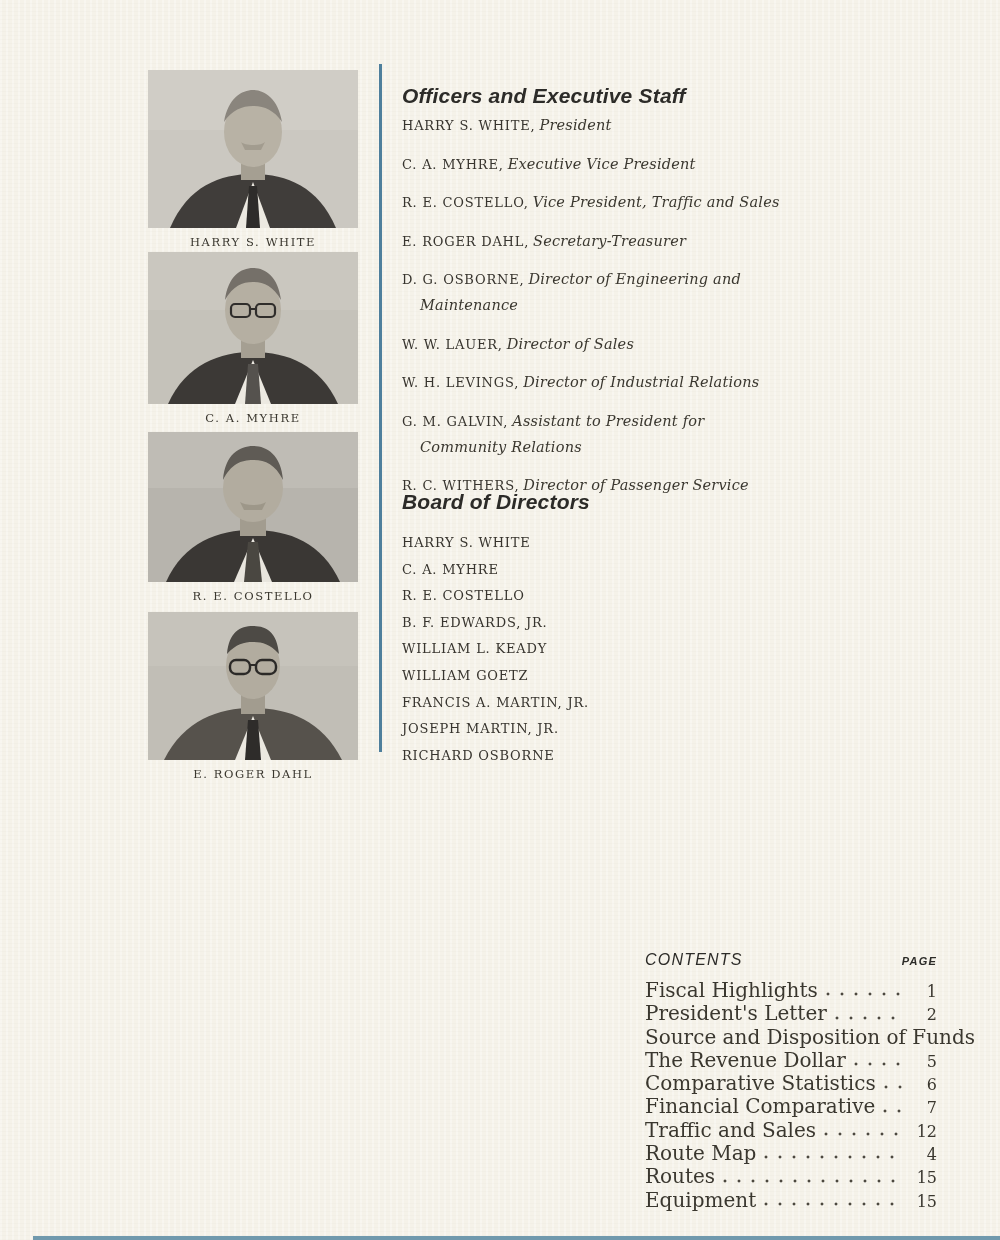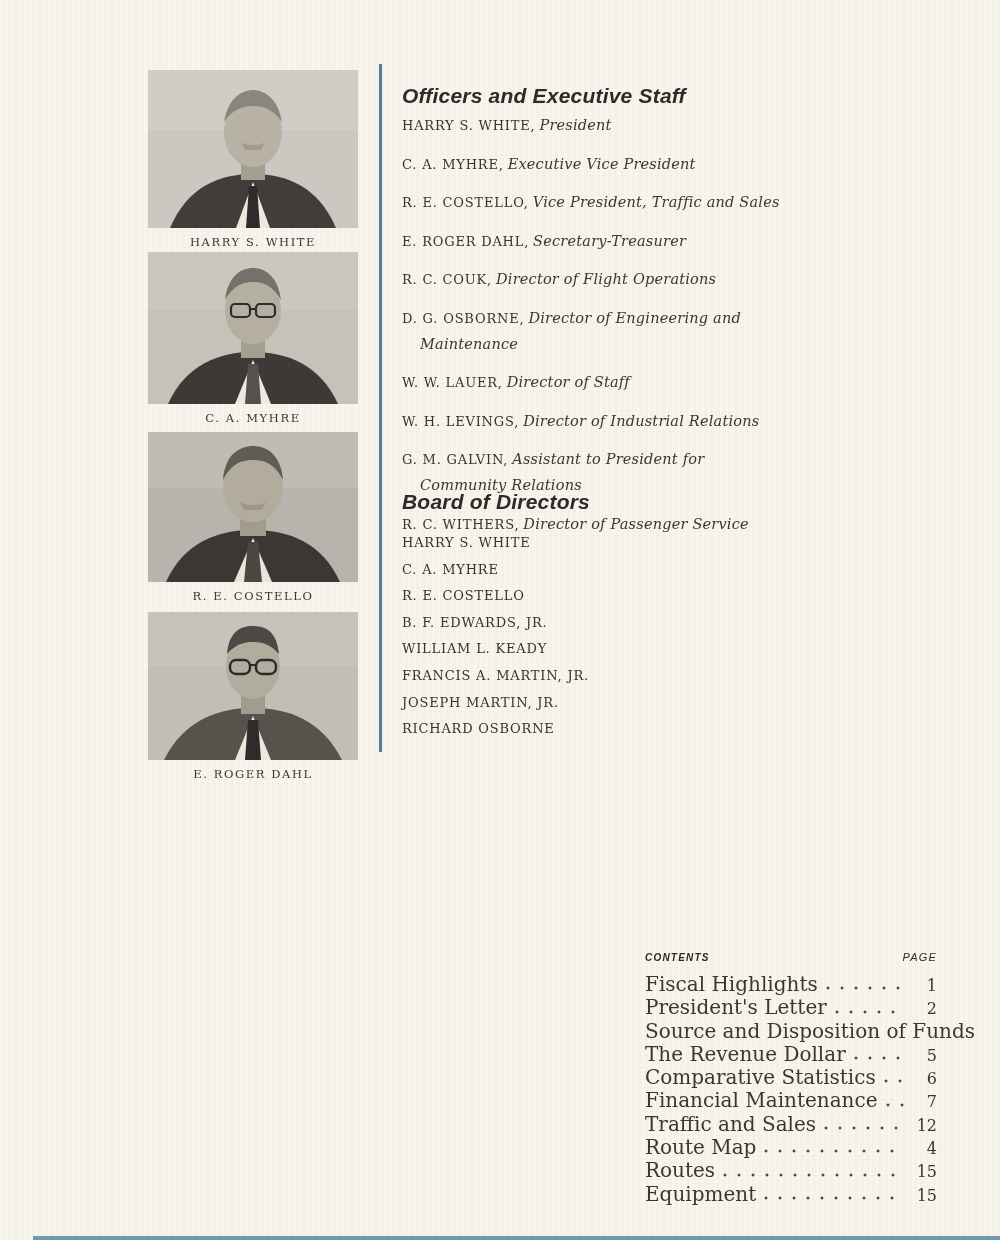"R. C. COUK, Director of" li { html: <li><span>R. C. COUK,</span> <span>Director of Flight Operations</span></li> -> none }
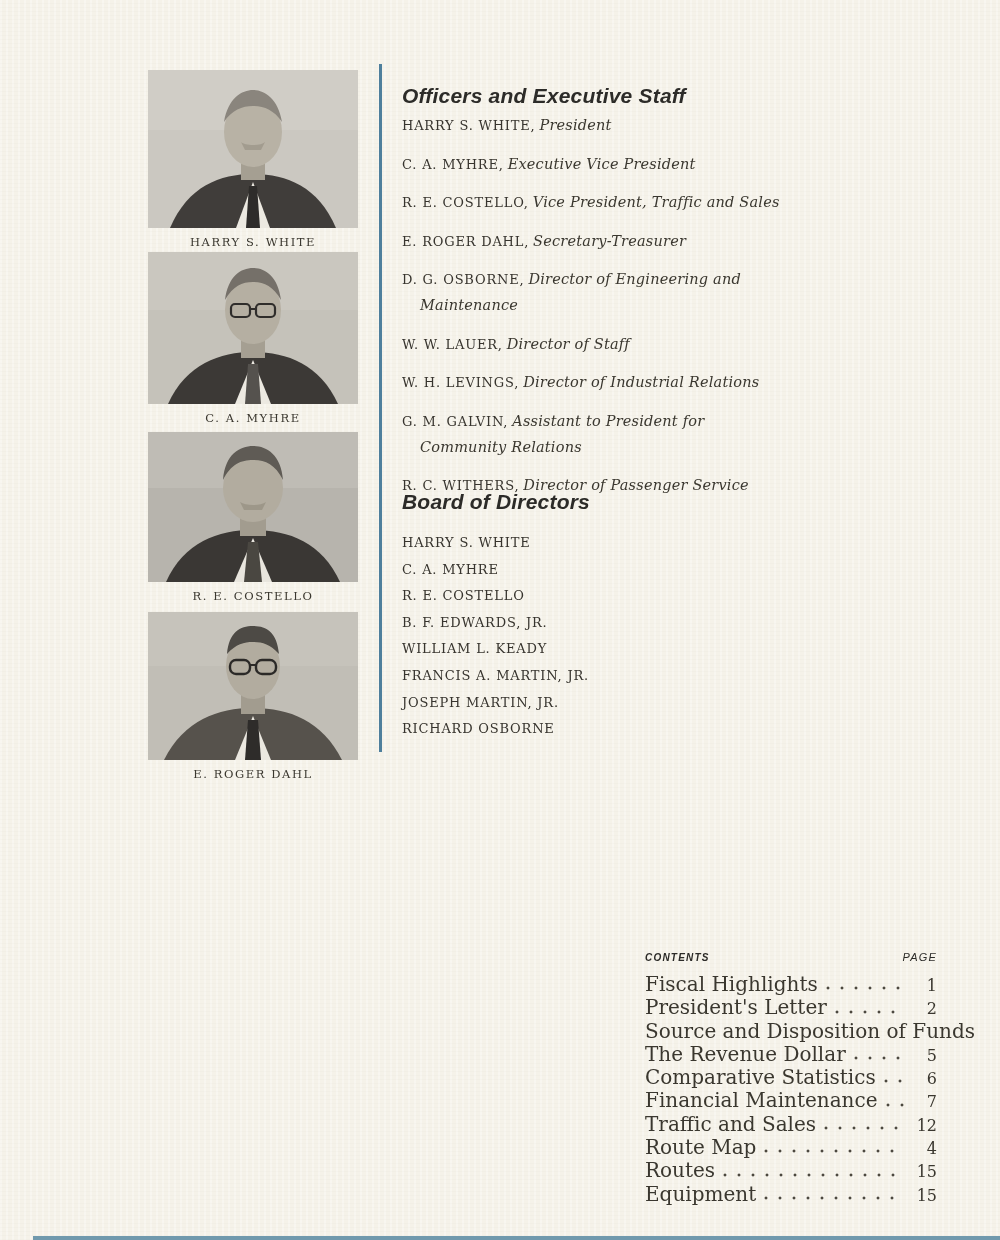"Director of Staff" span.off-role { text: Staff -> Sales }
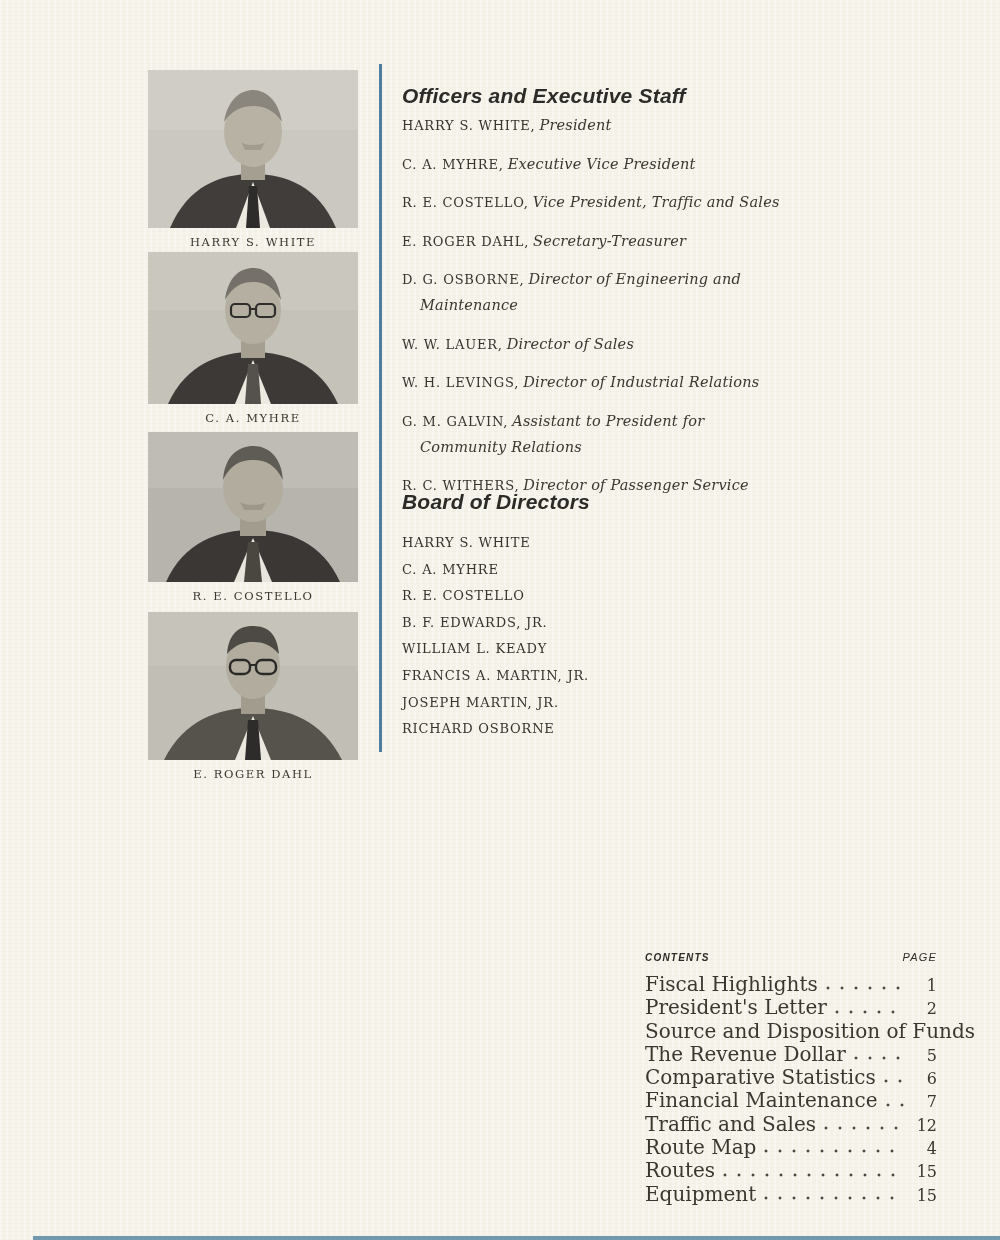"WILLIAM GOETZ" li { html: none -> <li>WILLIAM GOETZ</li> }
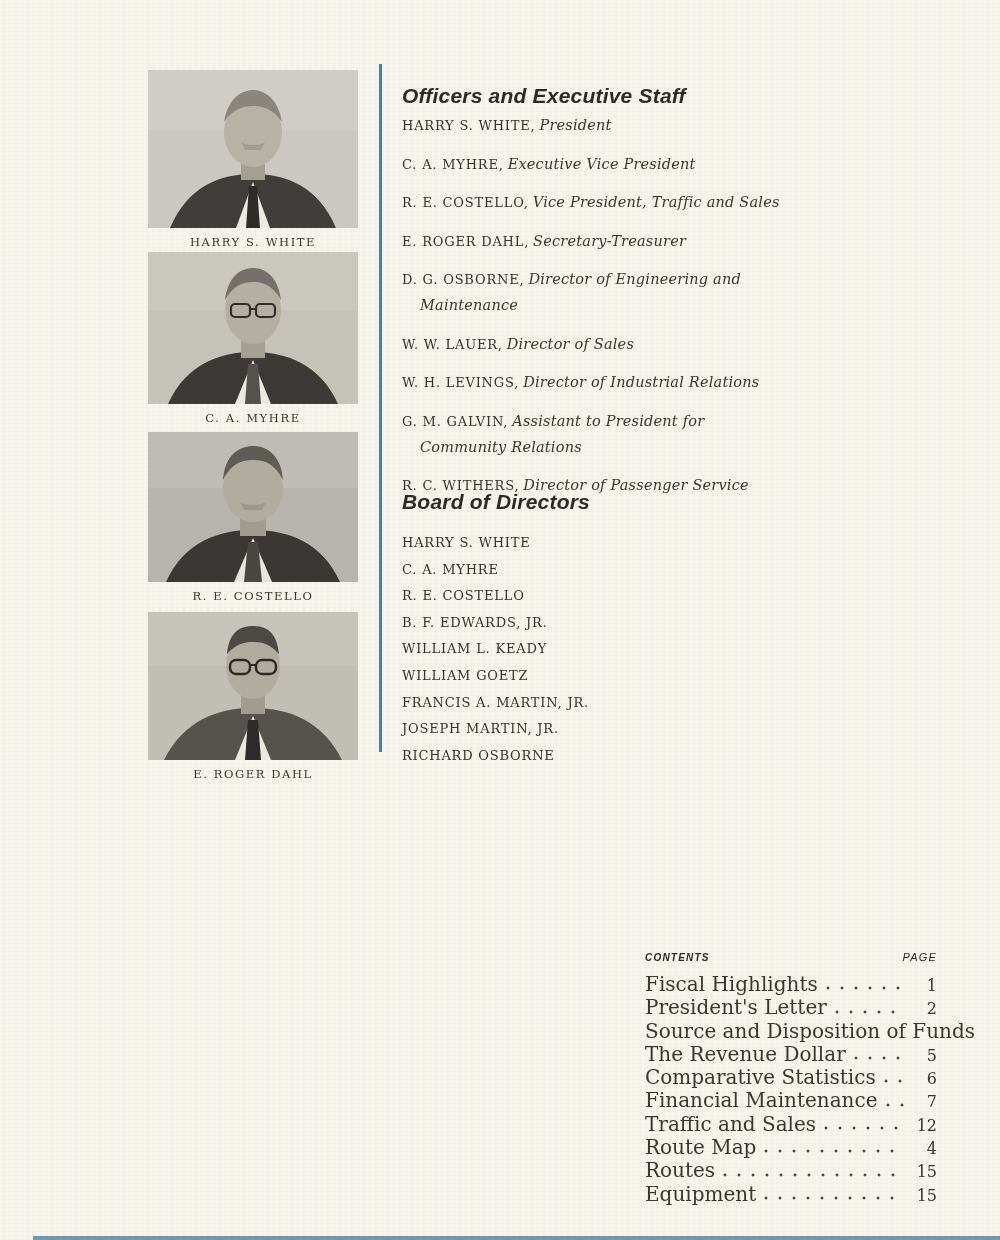"CONTENTS" .contents-title { font-size: 10px -> 16px; font-weight: bold -> normal }
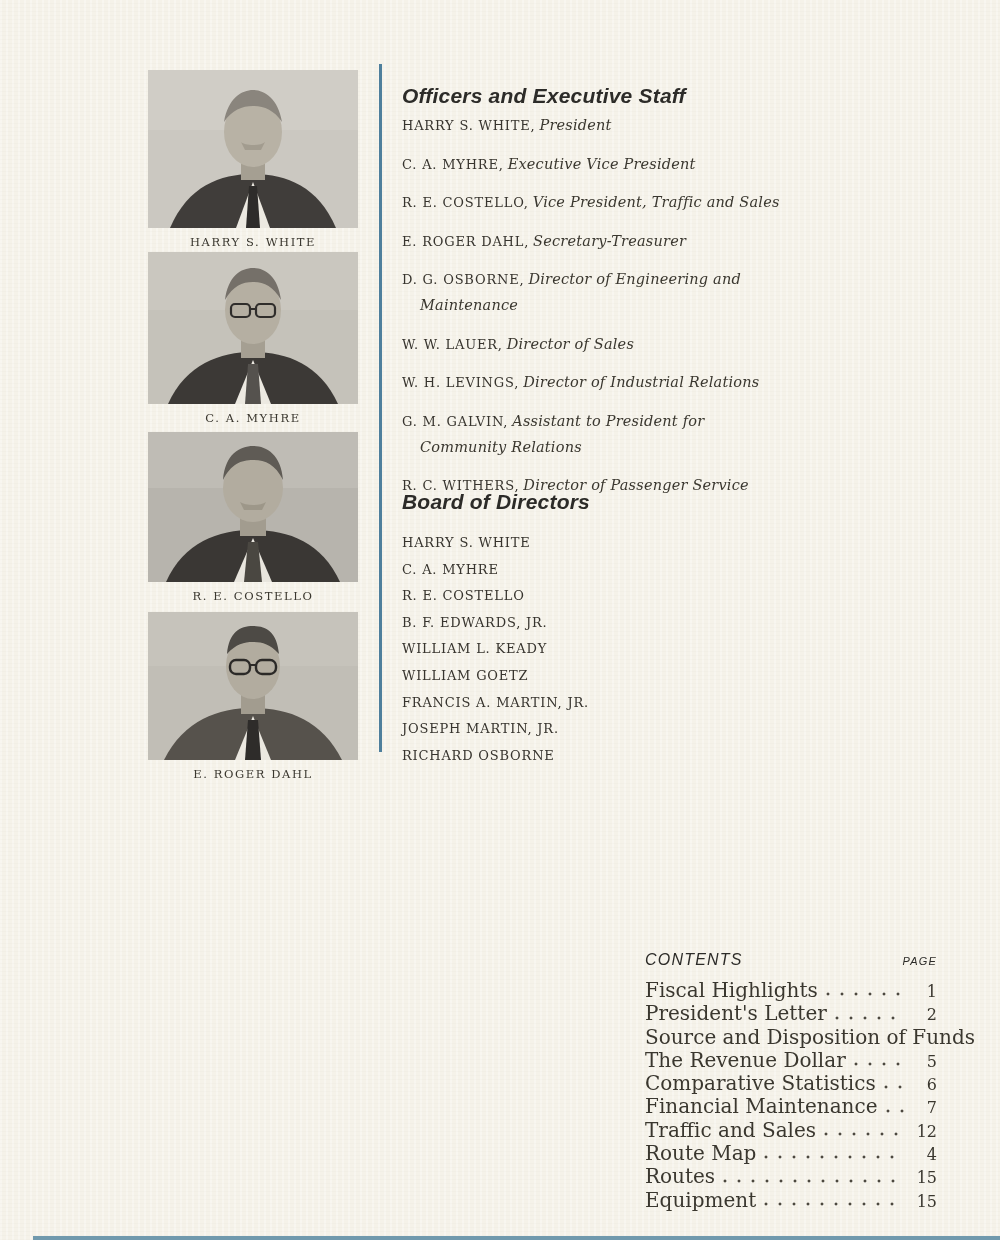"PAGE" .page-label { font-weight: normal -> bold }
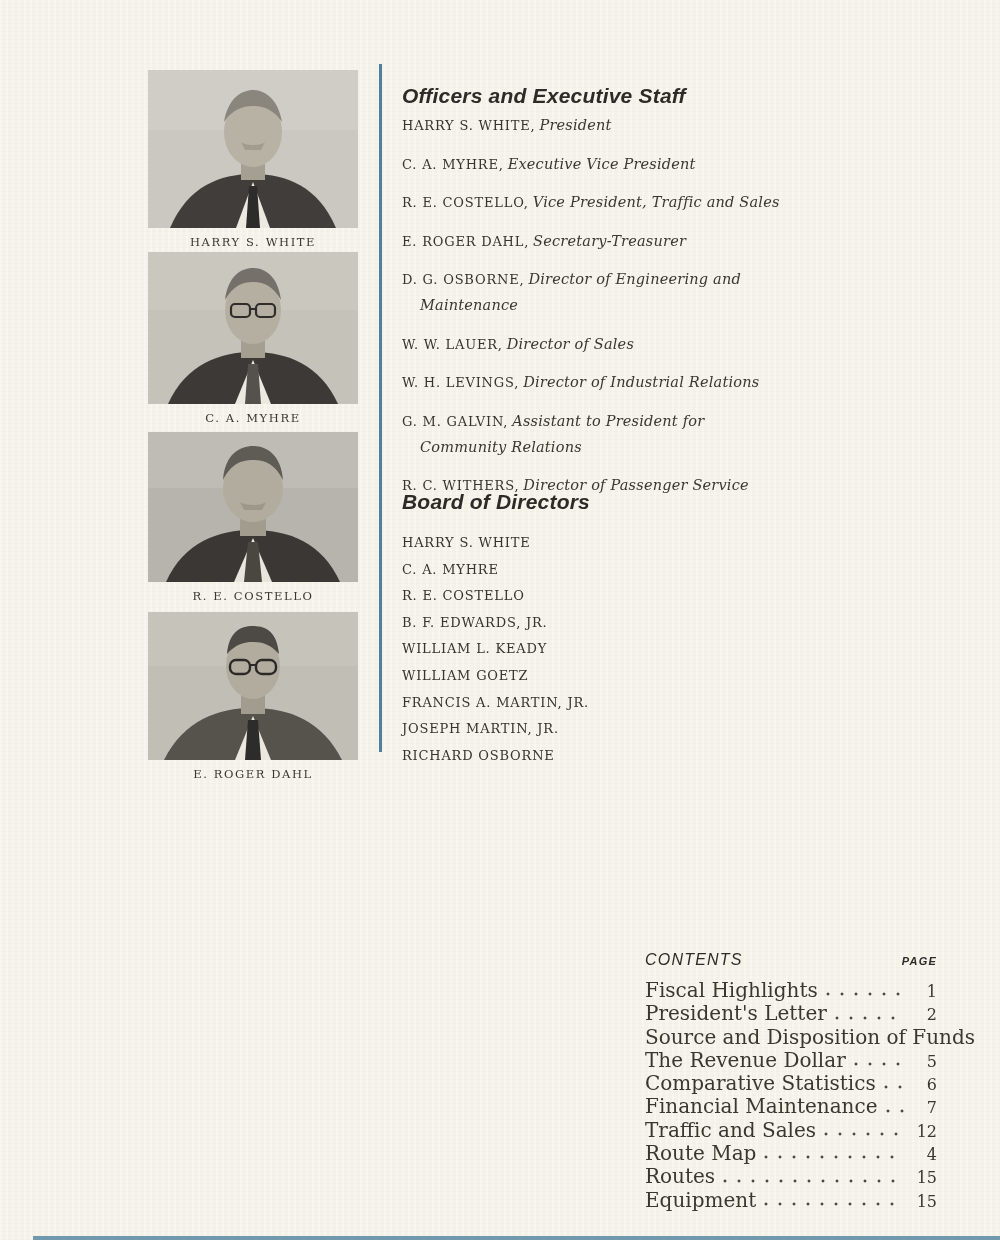"Financial Maintenance" span.toc-title { text: Maintenance -> Comparative }
